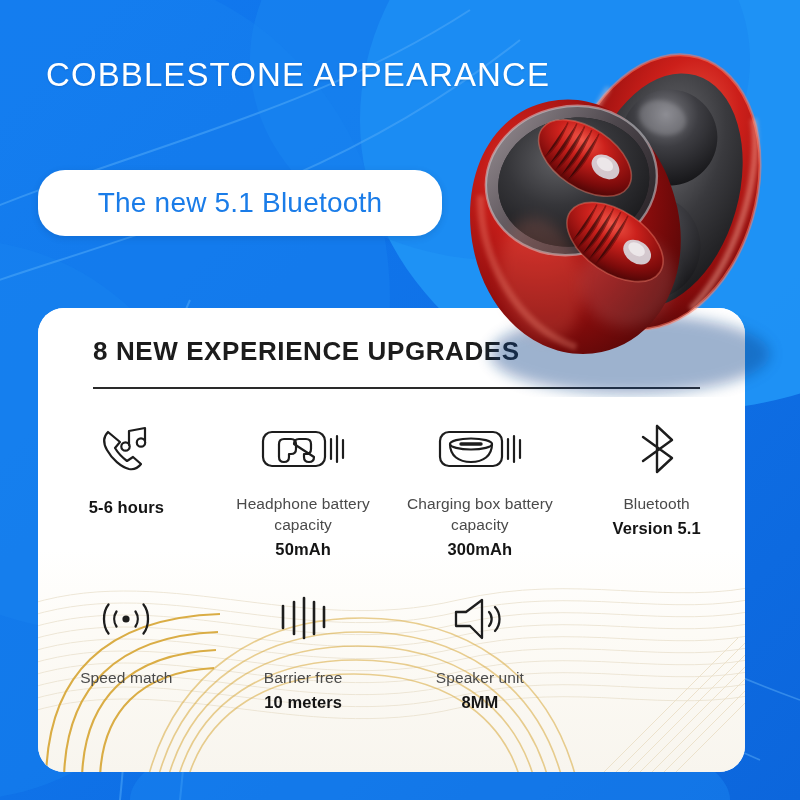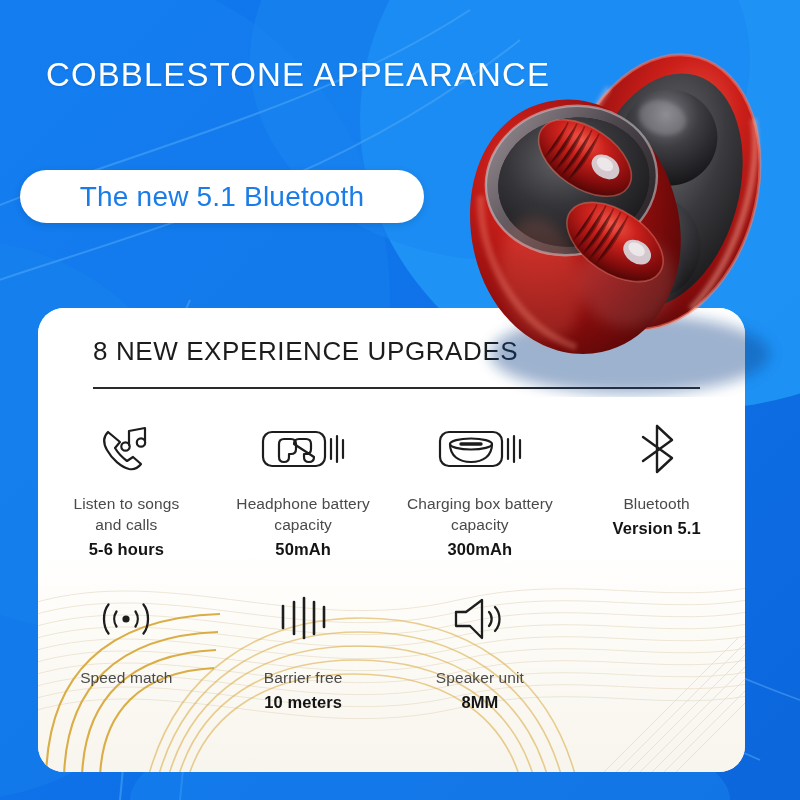"The new 5.1 Bluetooth" .pill { height: 53px -> 66px; left: 20px -> 38px }
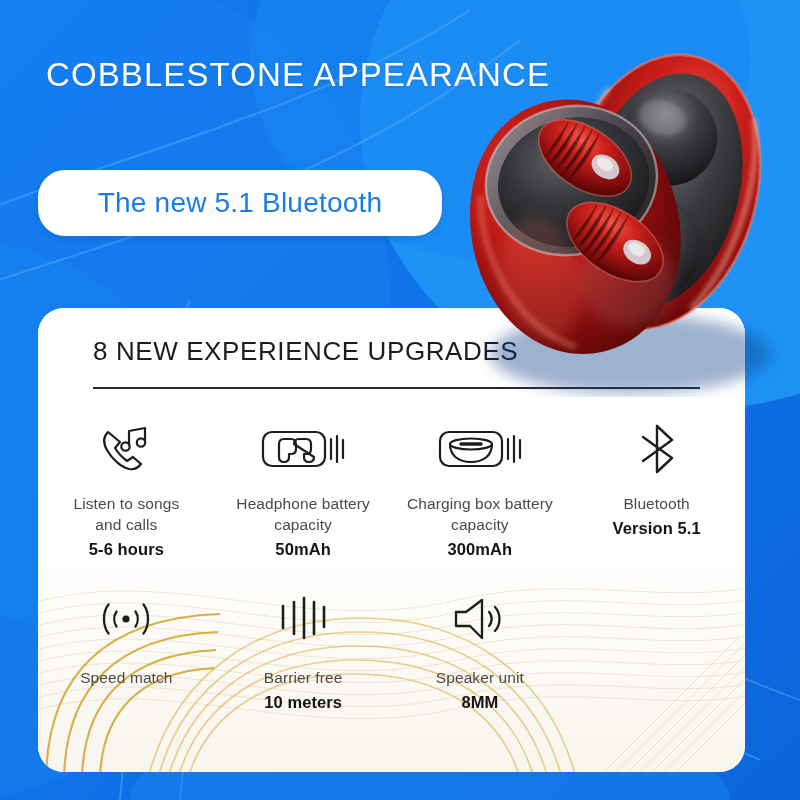"8 NEW EXPERIENCE UPGRADES" .card-title { font-weight: 400 -> 700 }
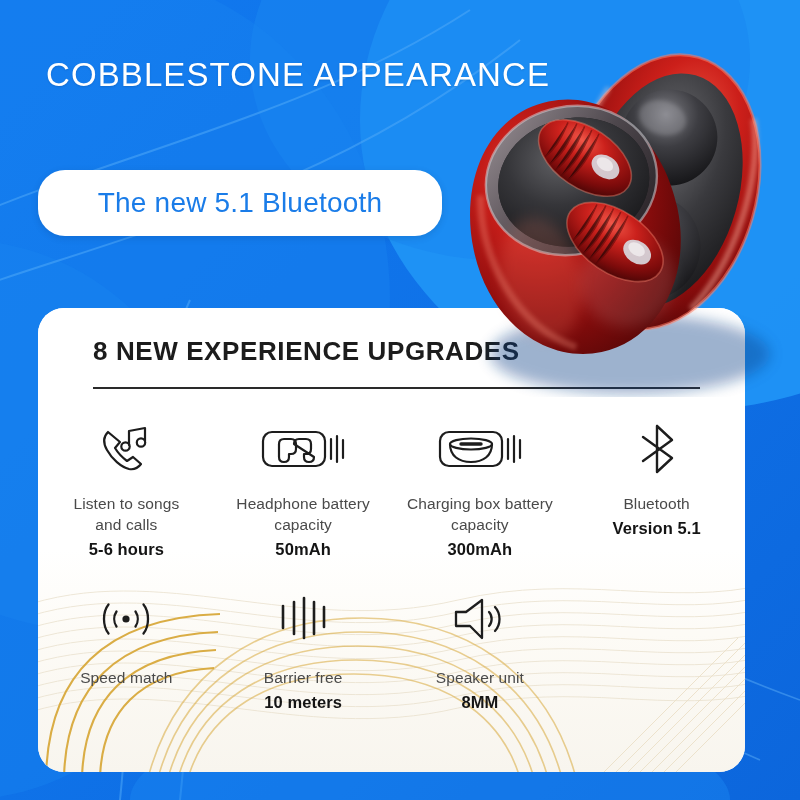"Listen to songs" div.lbl { html: <div> <span>Listen to songs</span><br> <span>and calls</span> </div> -> none }
